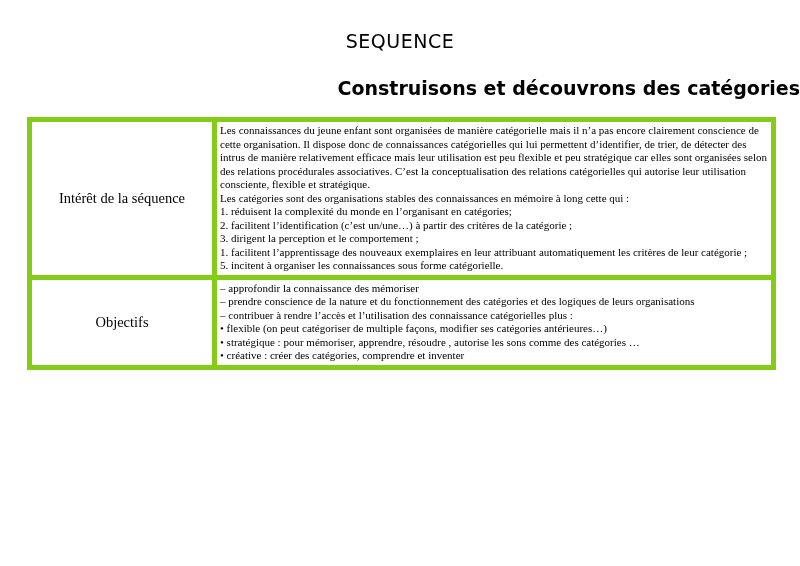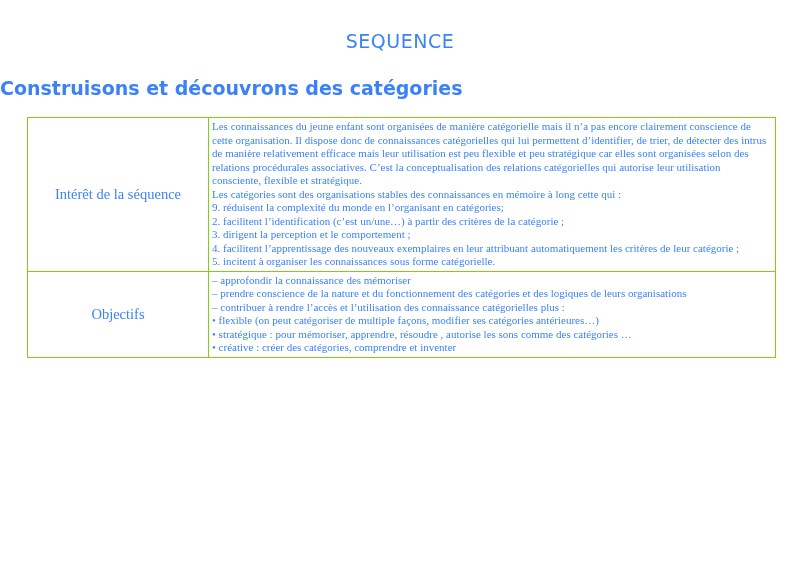"SEQUENCE" .page { color: #3b82f6 -> #000000 }
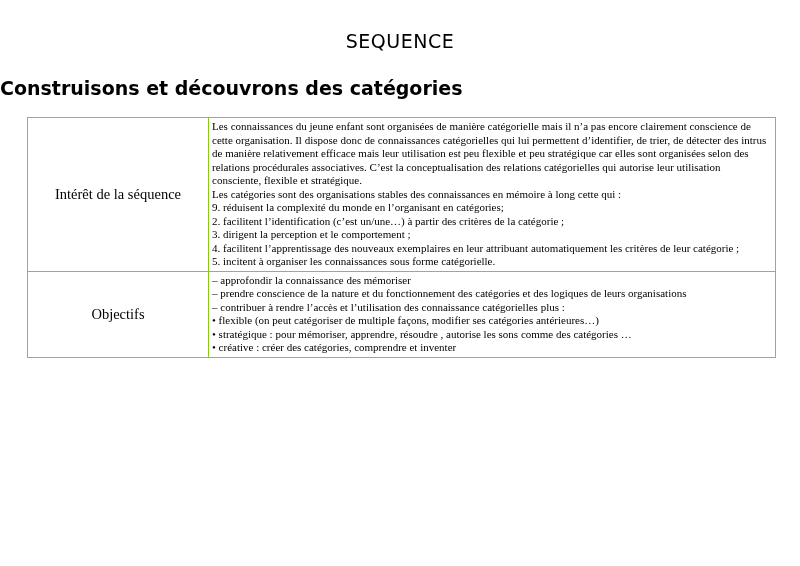"Construisons et découvrons des" .doc-subtitle { text-align: left -> right }
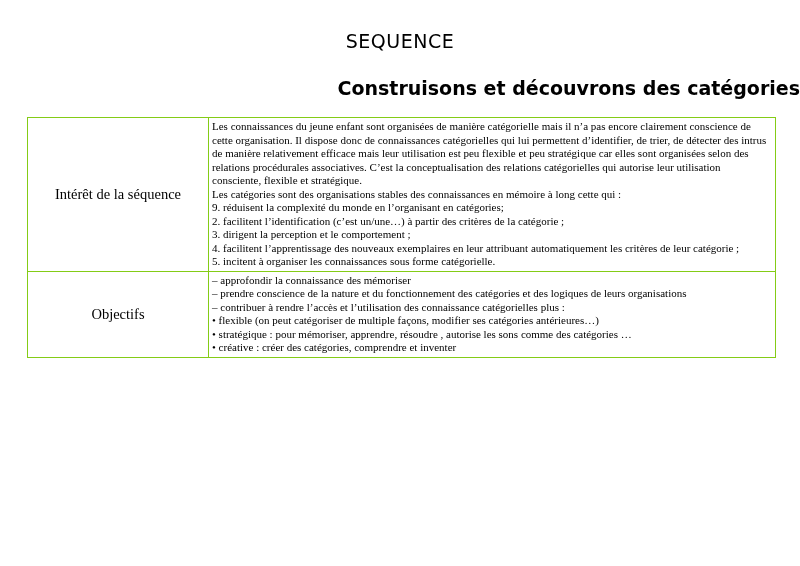"Les connaissances du jeune enfant" table.seq-table td { border: 1px solid #84cc16 -> 5px solid #84cc16 }
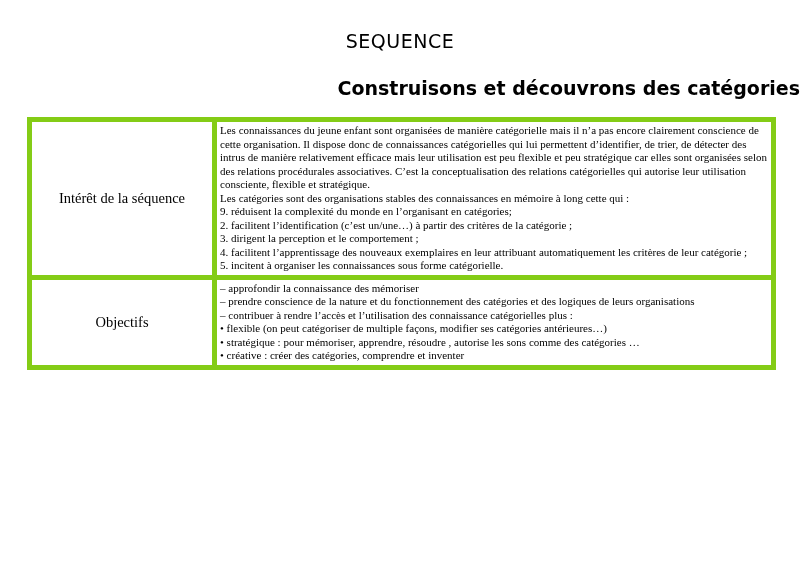"9. réduisent la complexité du" div.cell-line { text: 9 -> 1 }
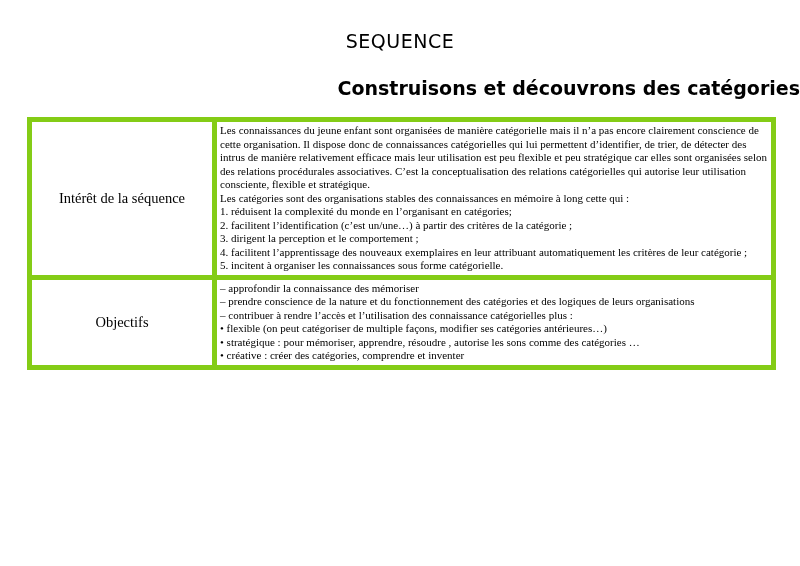"4. facilitent l’apprentissage des" div.cell-line { text: 4 -> 1 }
